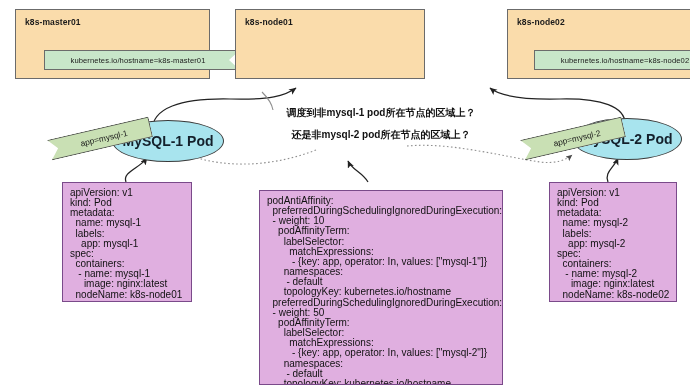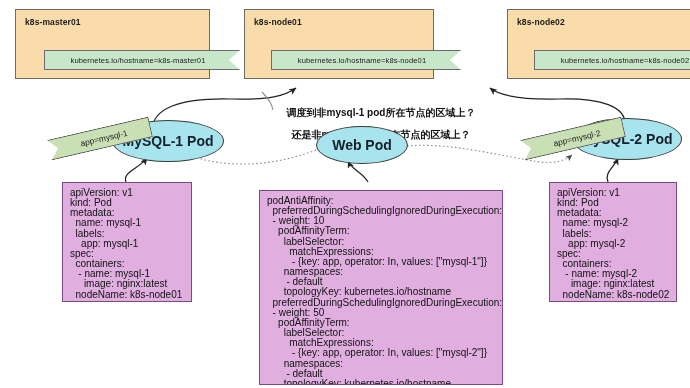"k8s-node01" div.node-box { left: 244px -> 235px }
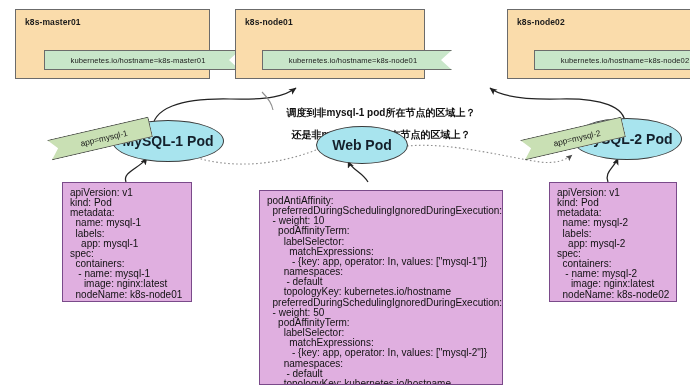"kubernetes.io/hostname=k8s-node01" div.ribbon { html: <div> <span>kubernetes.io/hostname=k8s-node01</span> </div> -> none }
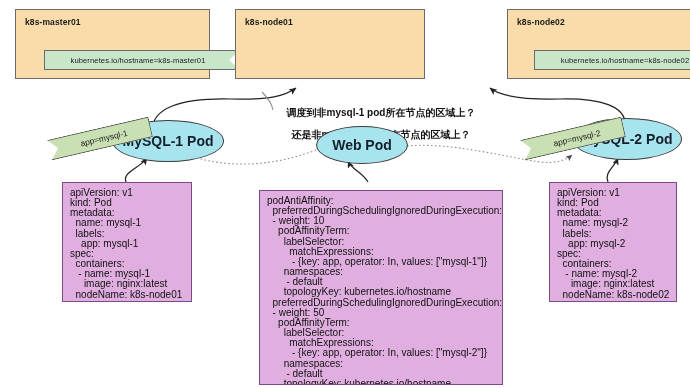"Web Pod" div.pod { html: <div> <span>Web Pod</span> </div> -> none }
